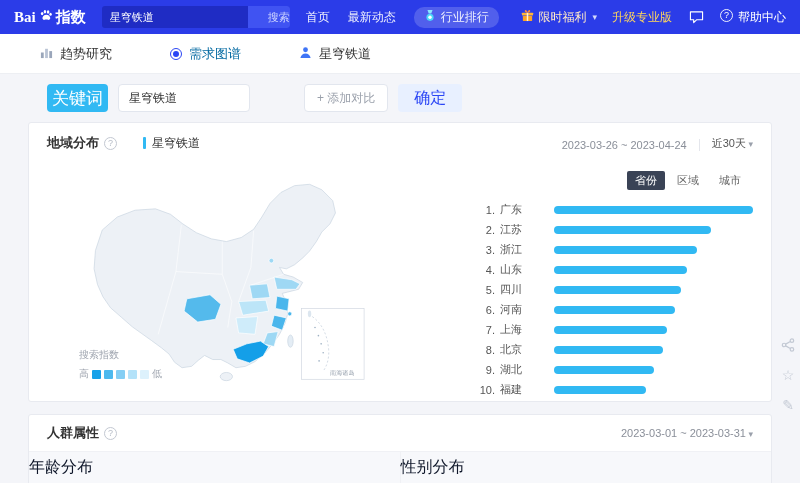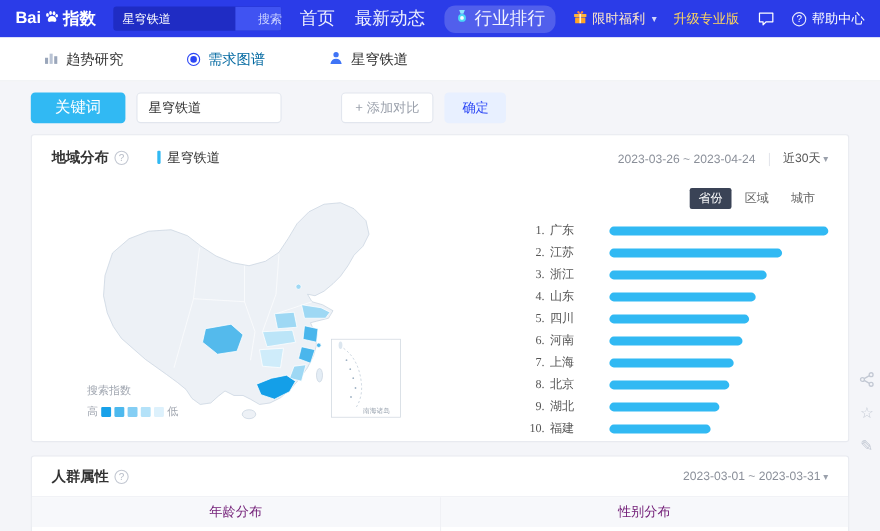"Bai" .logo { align-items: flex-start -> center; font-family: none -> Liberation Serif, serif }
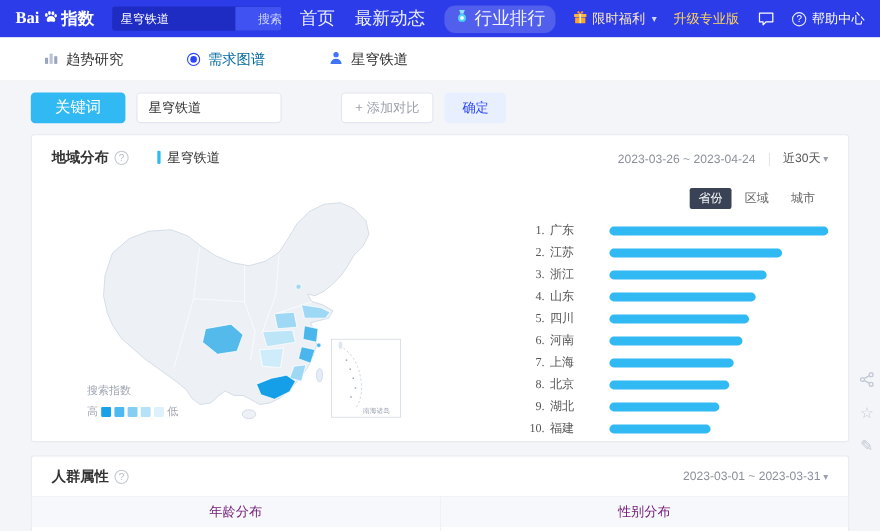"首页" .topnav a { font-size: 16px -> 12px }
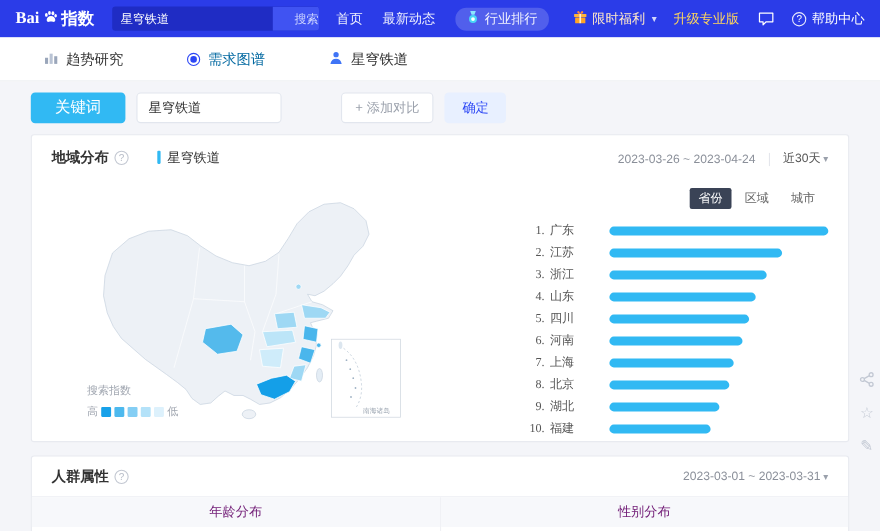"帮助中心" .helpctr { align-items: center -> flex-start }
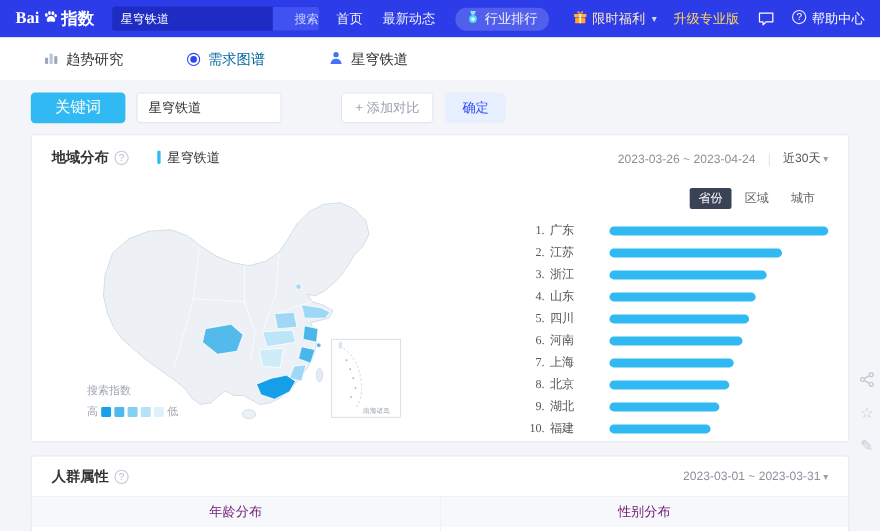"关键词" .kw-label { font-size: 14px -> 17px; margin-left: none -> 19px; padding: 0 22px -> 0 5px }
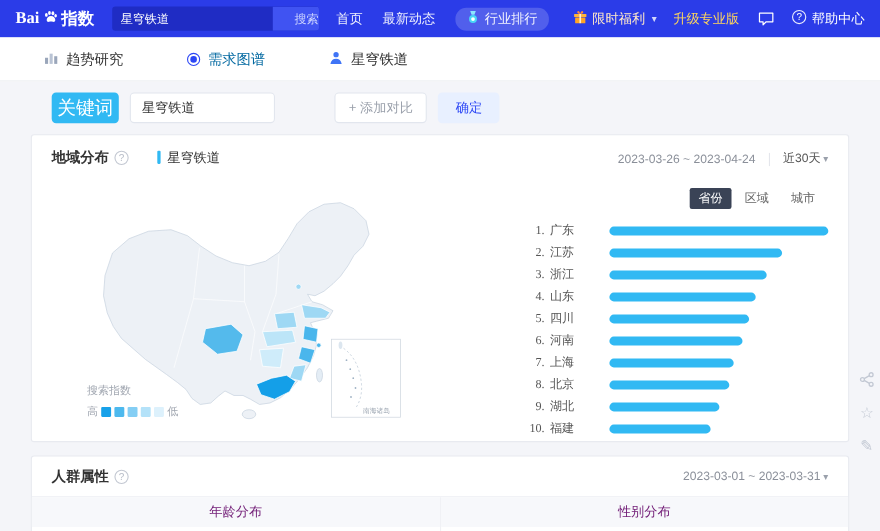"确定" .kw-confirm { font-size: 12px -> 16px }
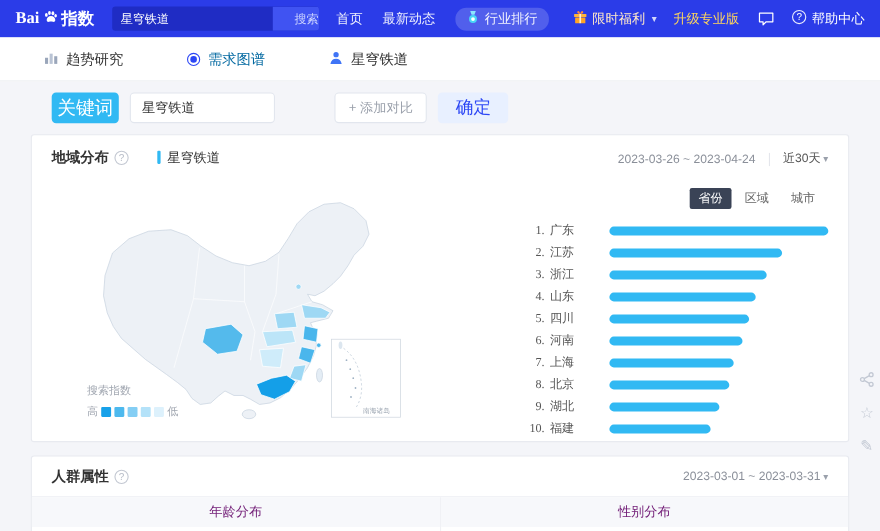"省份" .ranking-area { font-family: Liberation Serif, serif -> none }
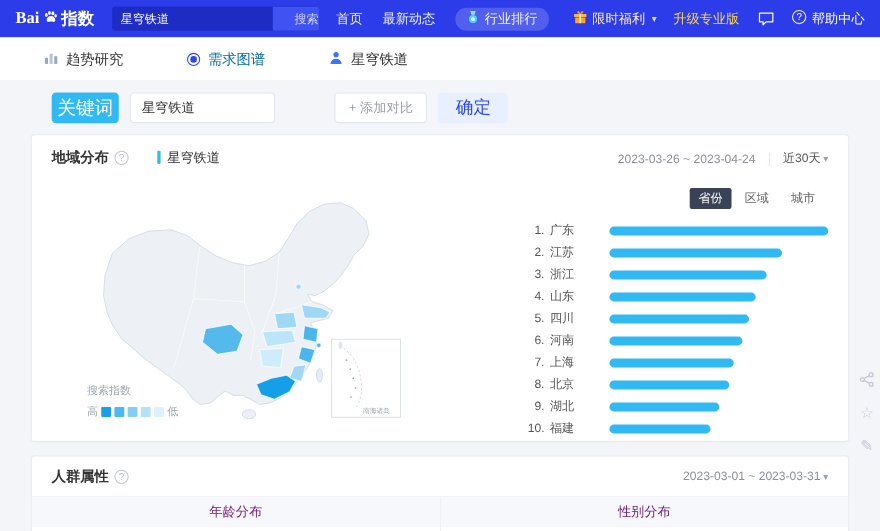"年龄分布" .col-head { color: #701a75 -> #0f172a; font-size: 12px -> 16px; text-align: center -> none }
